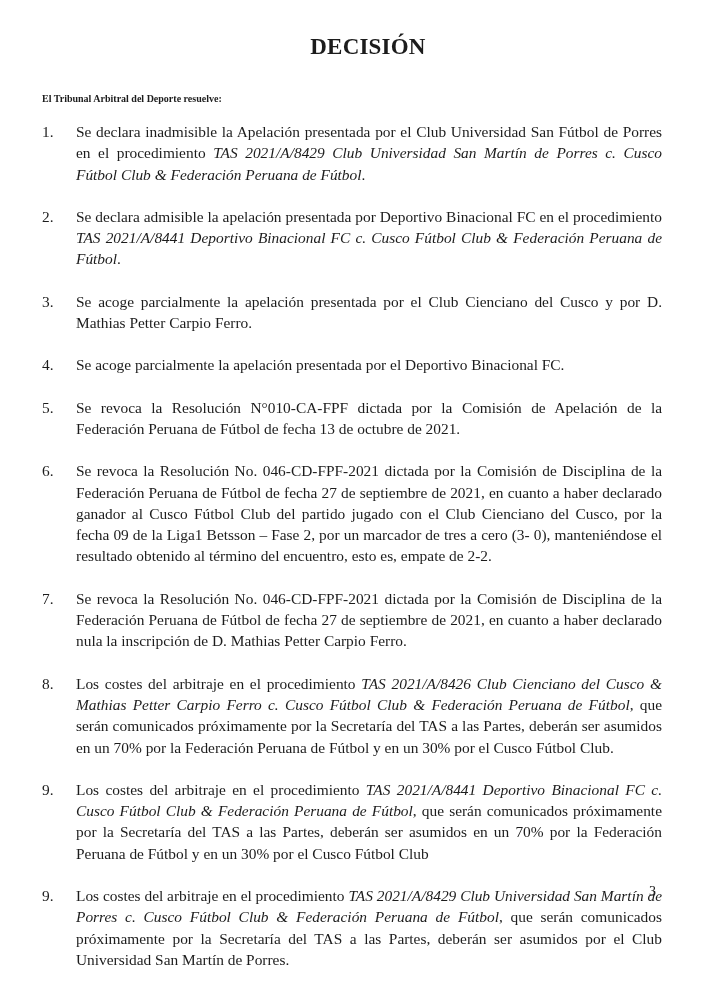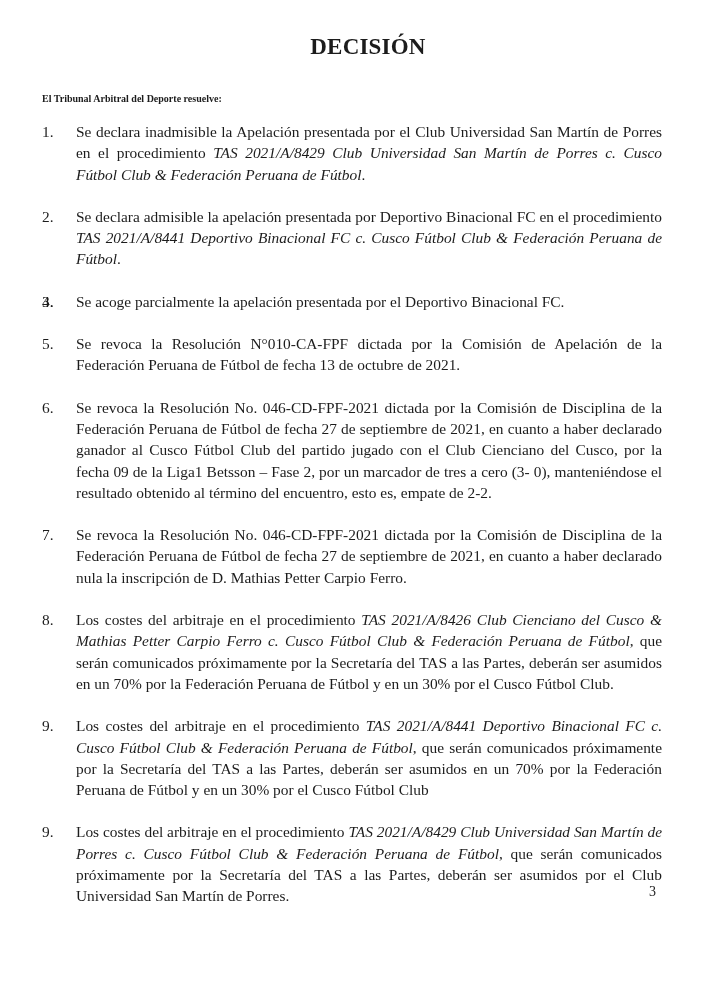"Se declara inadmisible la Apelación" span { text: Martín -> Fútbol }
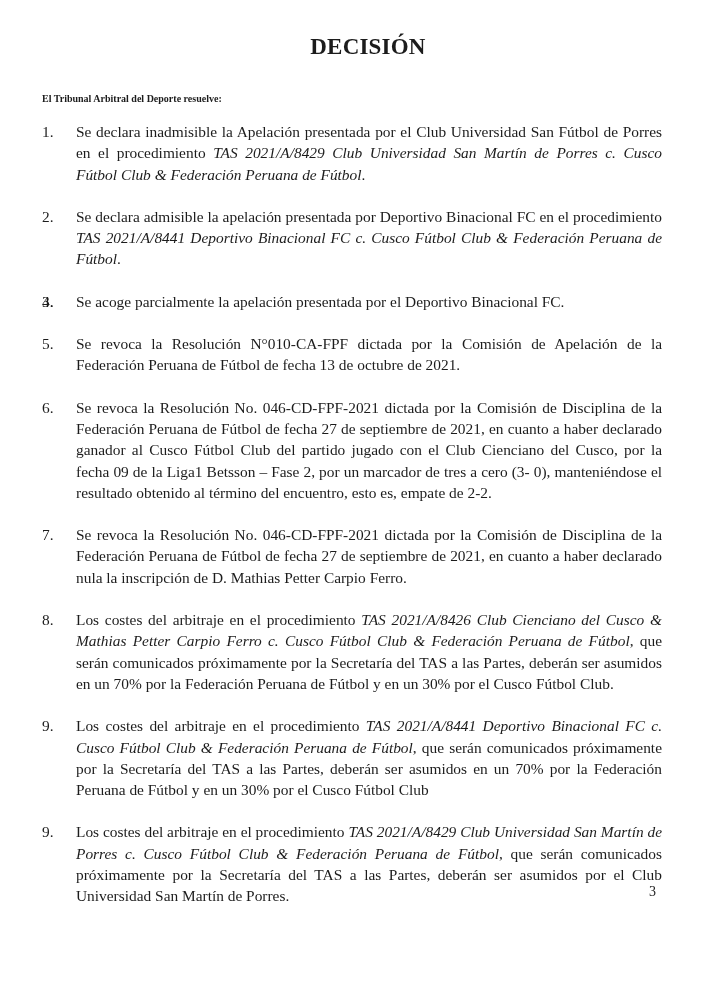"Se acoge parcialmente la apelación presentada por el Club" span { html: none -> <span>Se acoge parcialmente la apelación presentada por el Club Cienciano del Cusco y por D. Mathias Petter Carpio Ferro.</span> }
